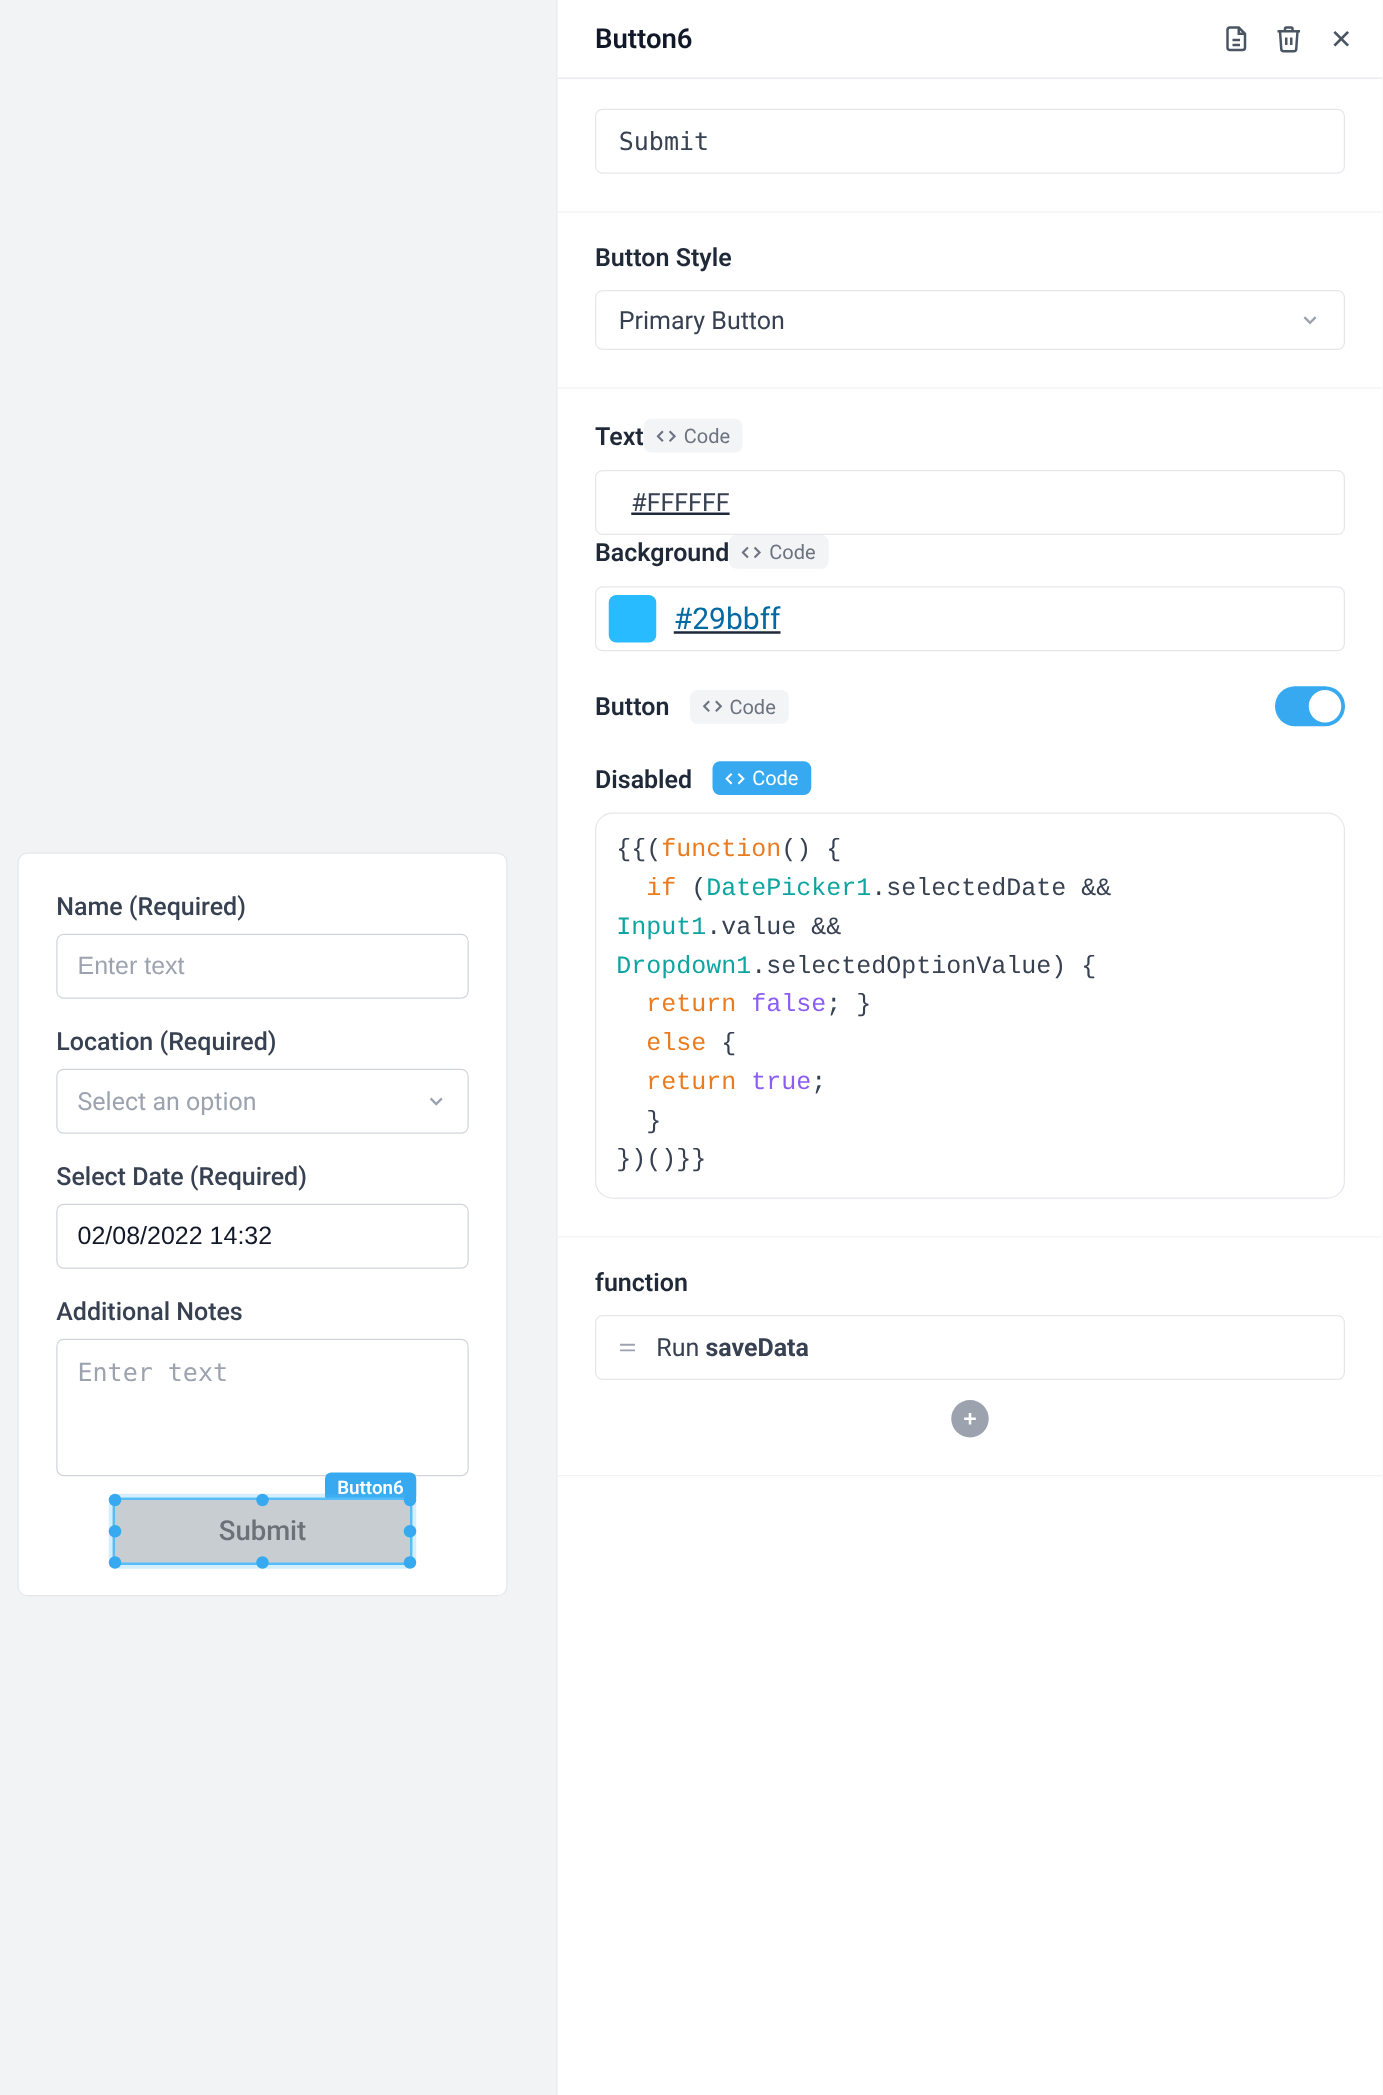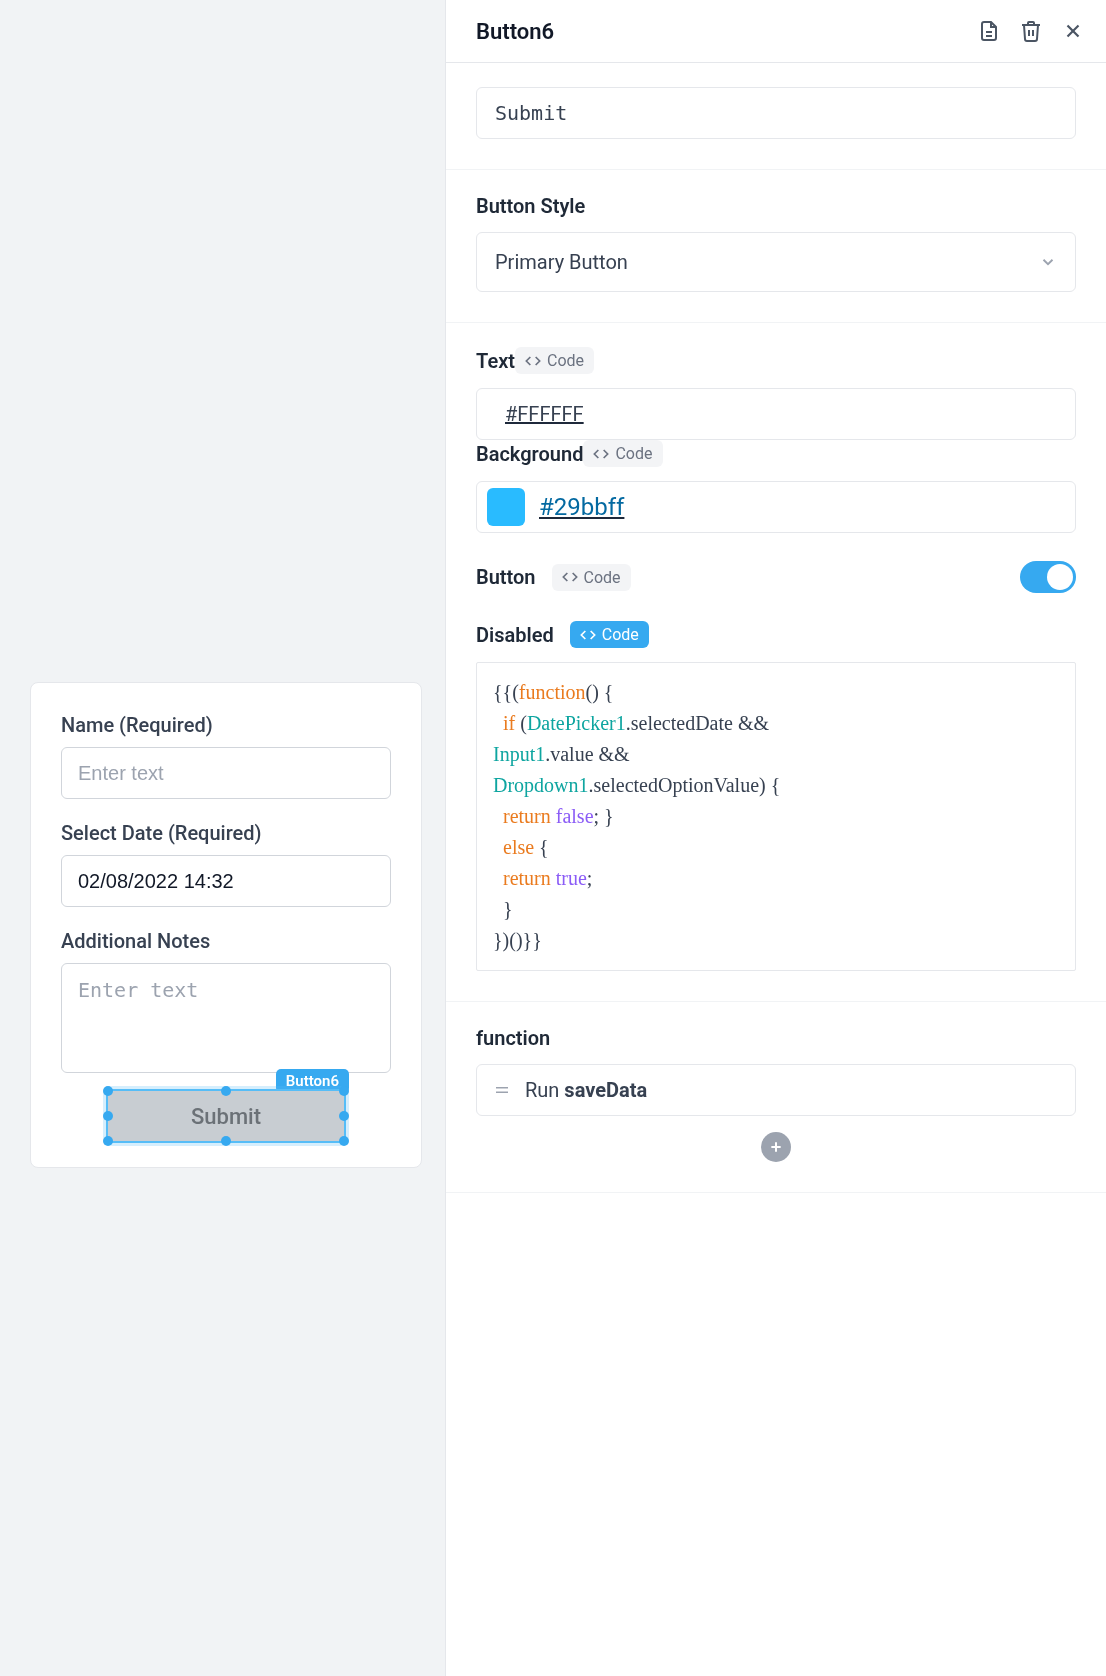"Primary Button" .panel-select { height: 60px -> 48px }
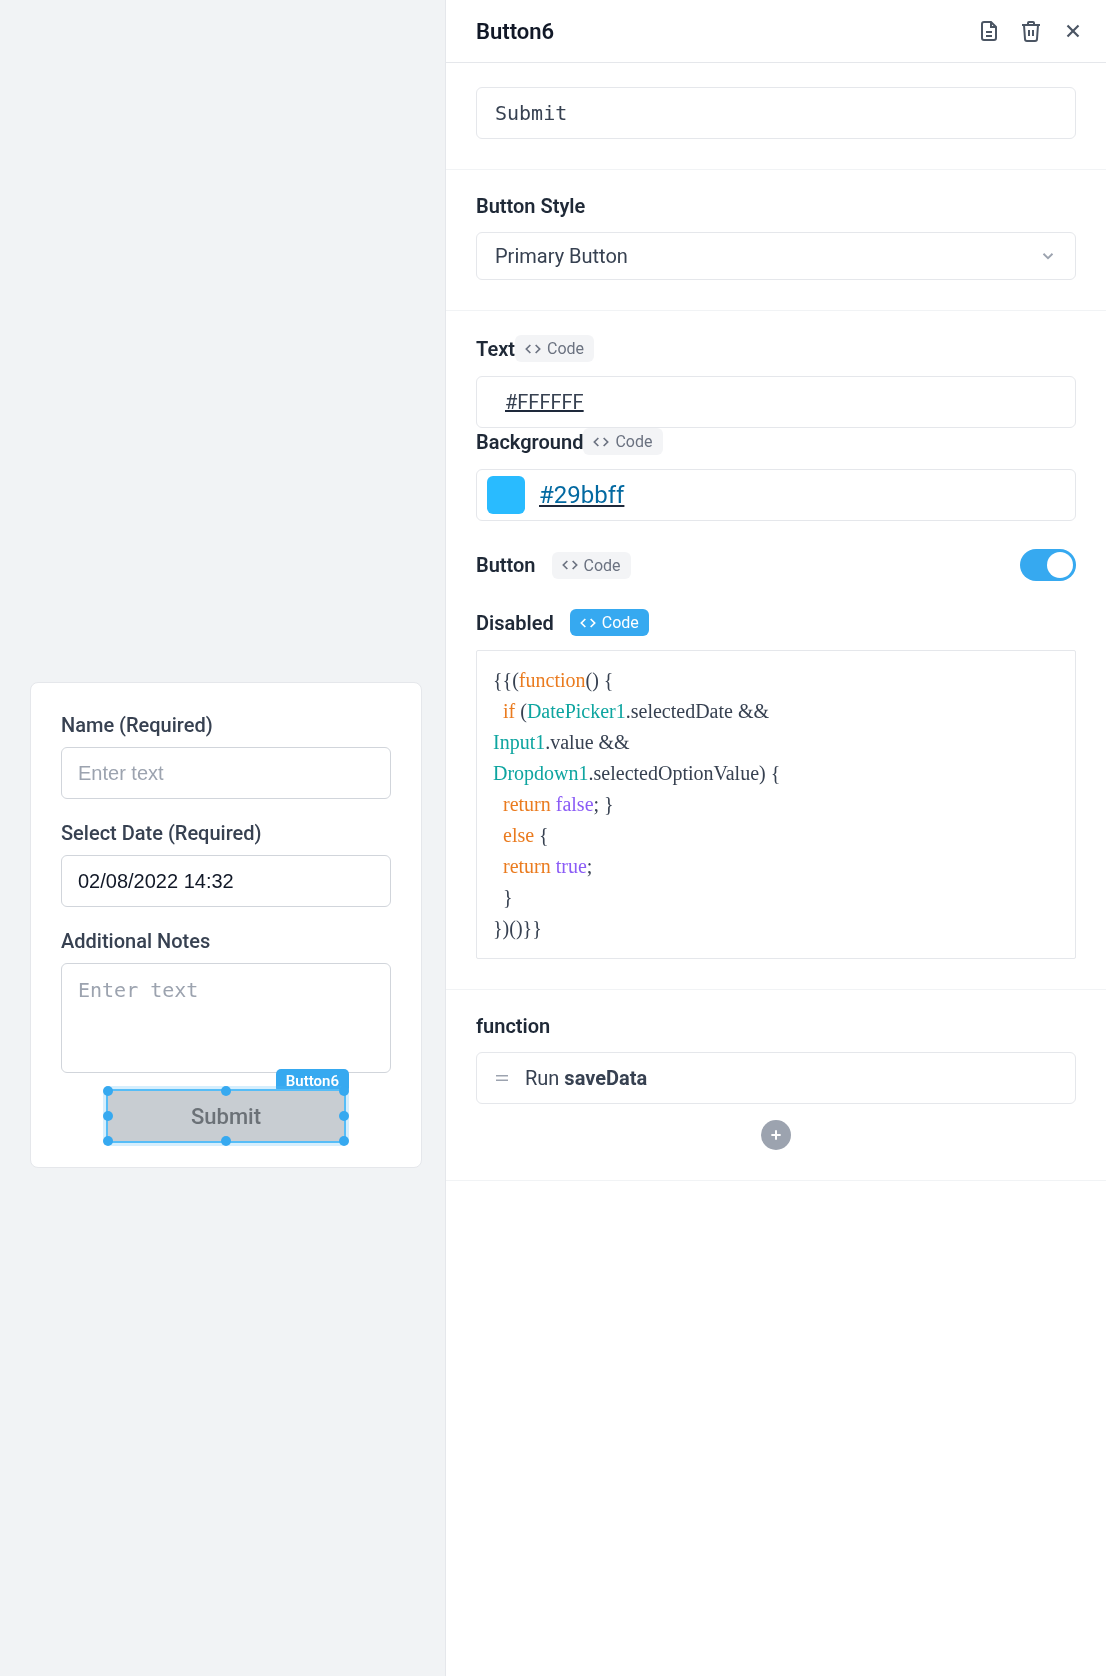"{{(function() { if" .code-editor { border-radius: 2px -> 14px; font-family: Liberation Serif, serif -> Liberation Mono, monospace }
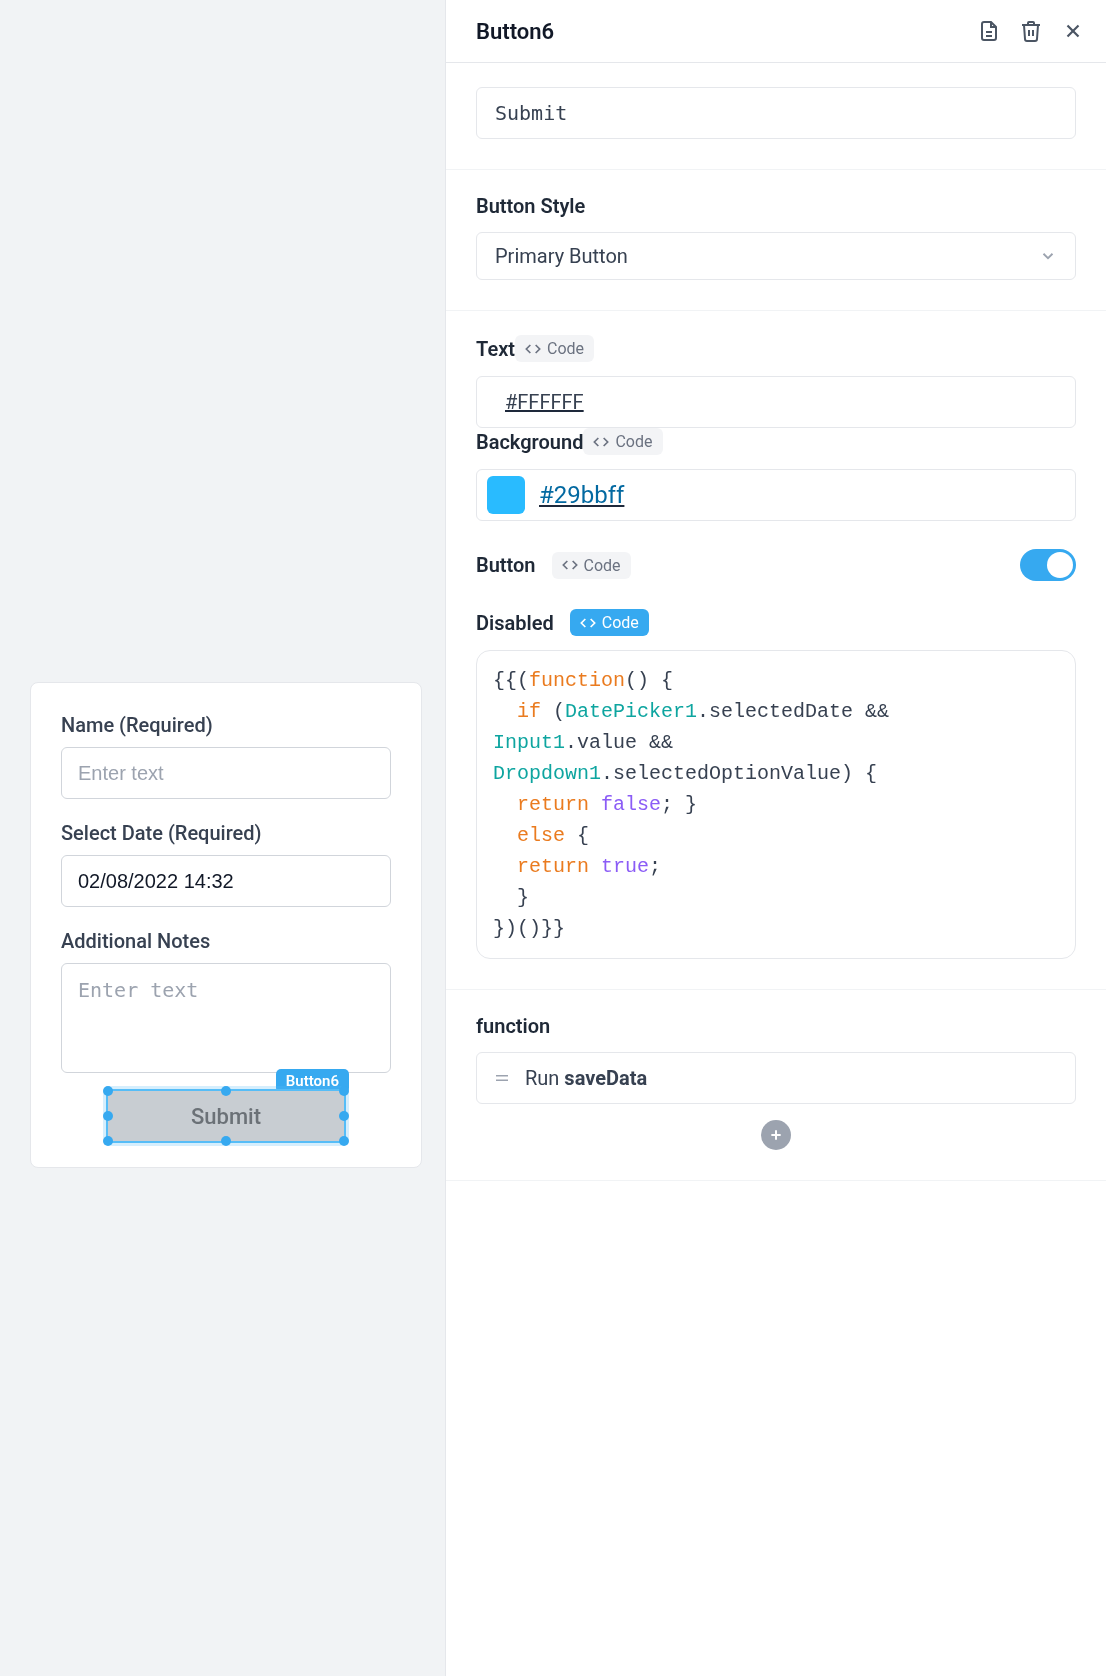"Name (Required)" .form-card { left: 30px -> 14px }
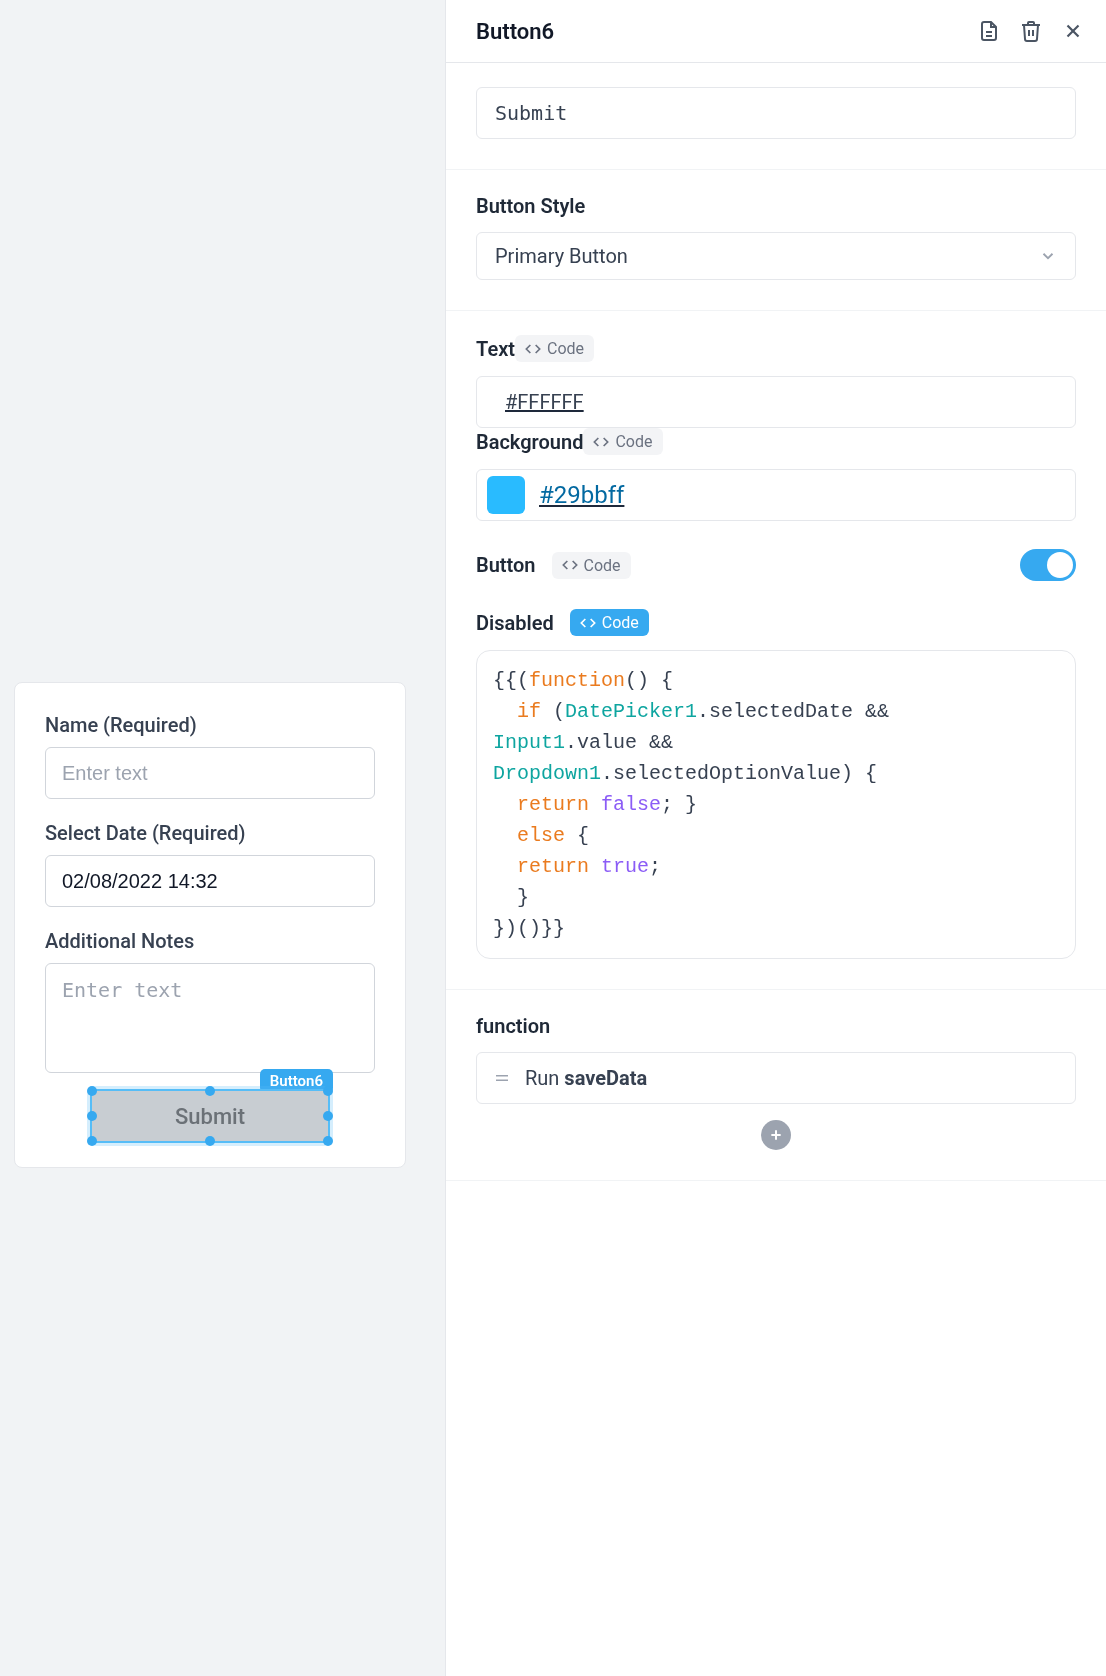"Location (Required)" div.field { html: none -> <div> <label>Location (Required)</label> <div> <span>Select an option</span> <svg> <polyline></polyline> </svg> </div> </div> }
